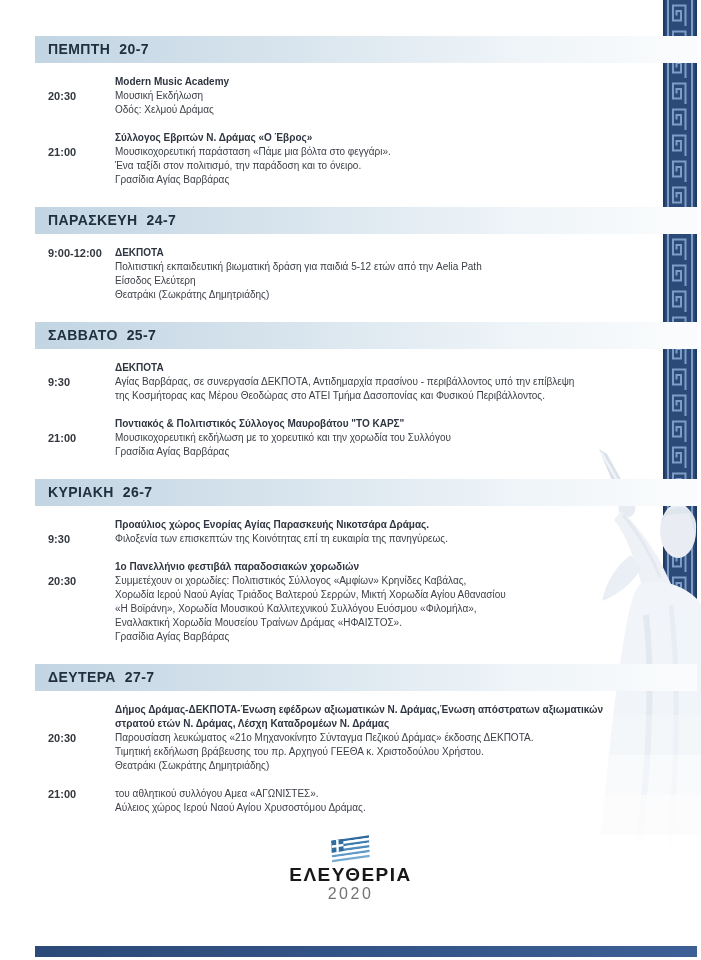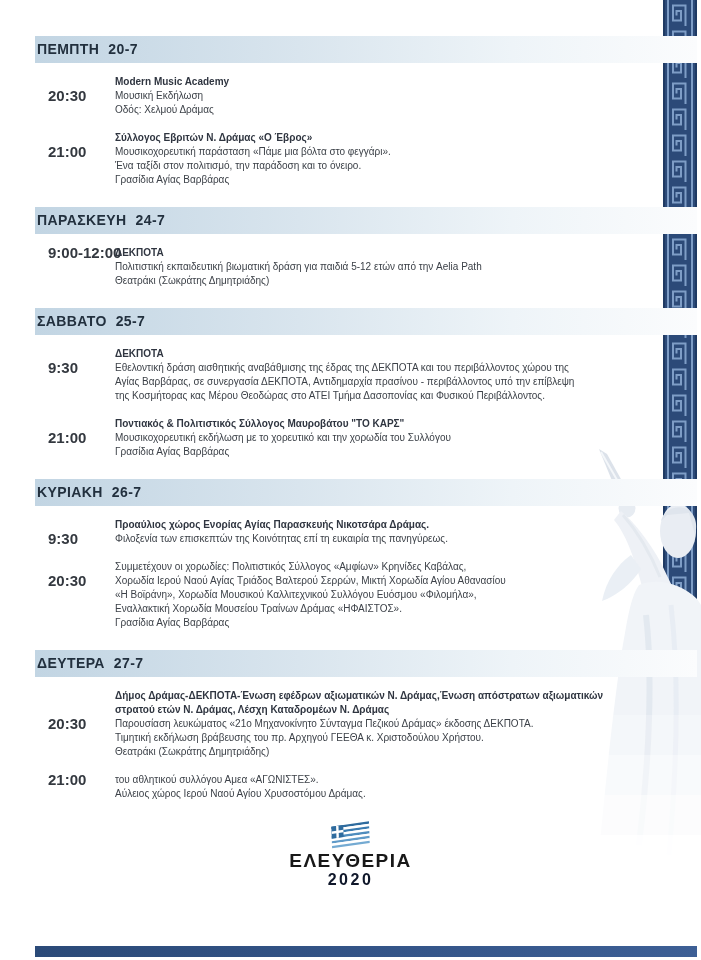"ΠΕΜΠΤΗ" .day-header { padding-left: 2px -> 13px }
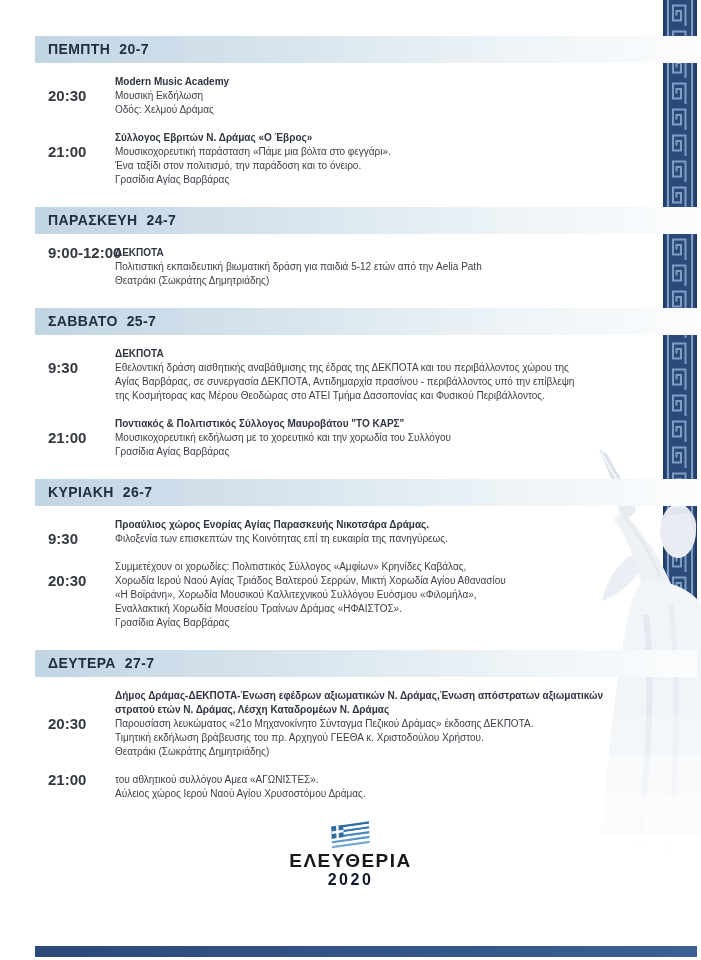"20:30" .event .time { font-size: 15px -> 11px }
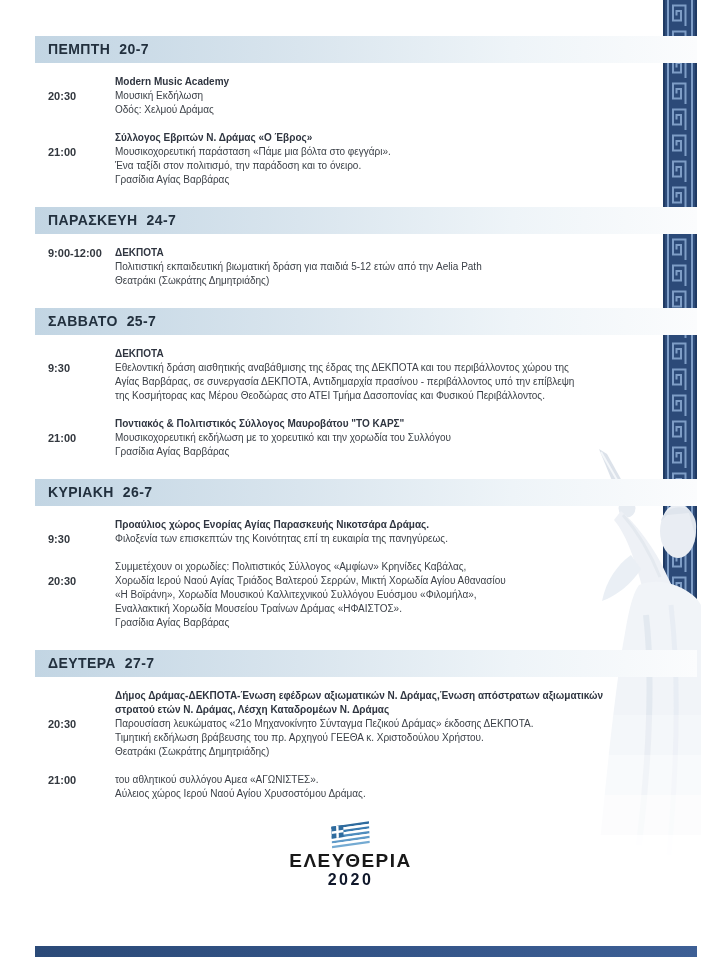"Είσοδος Ελεύτερη" div.b-line { html: none -> <div>Είσοδος Ελεύτερη</div> }
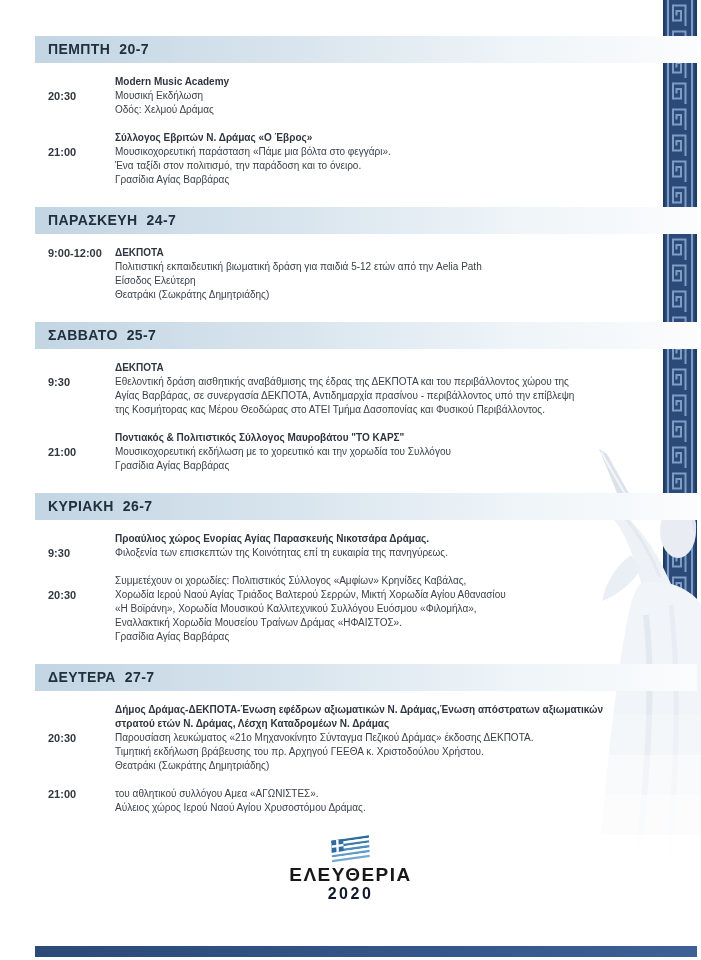"Εθελοντική δράση αισθητικής αναβάθμισης" div.b-line { html: <div>Εθελοντική δράση αισθητικής αναβάθμισης της έδρας της ΔΕΚΠΟΤΑ και του περιβάλλοντος χώρου της</div> -> none }
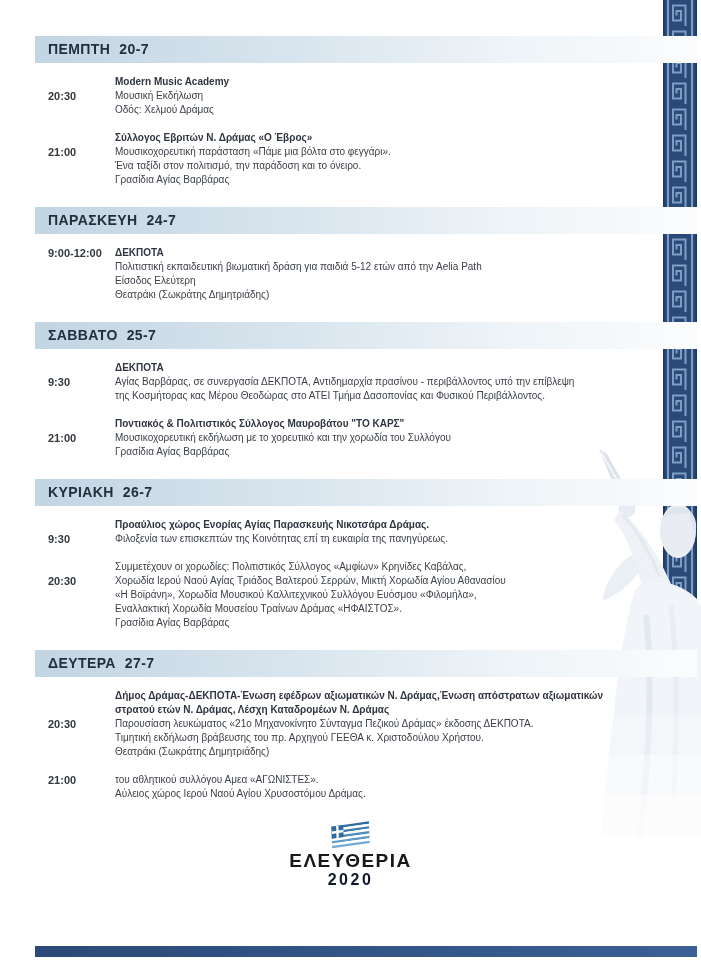"1ο Πανελλήνιο φεστιβάλ παραδοσιακών" div.t-line { html: none -> <div>1ο Πανελλήνιο φεστιβάλ παραδοσιακών χορωδιών</div> }
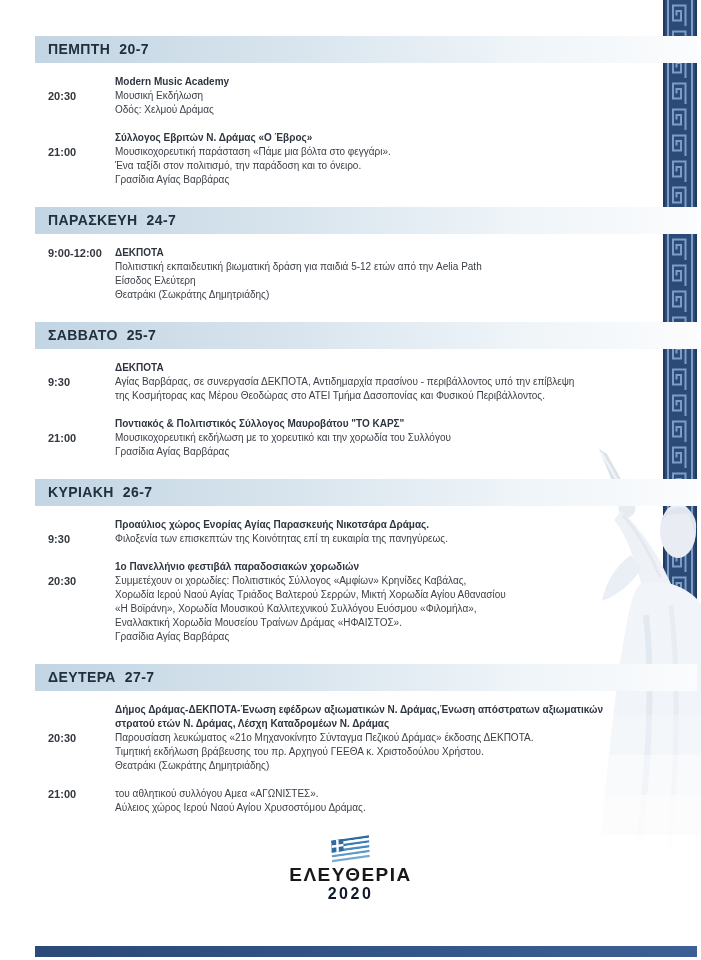"2020" .logo-year { color: #0f172a -> #737373; font-weight: 700 -> 400 }
